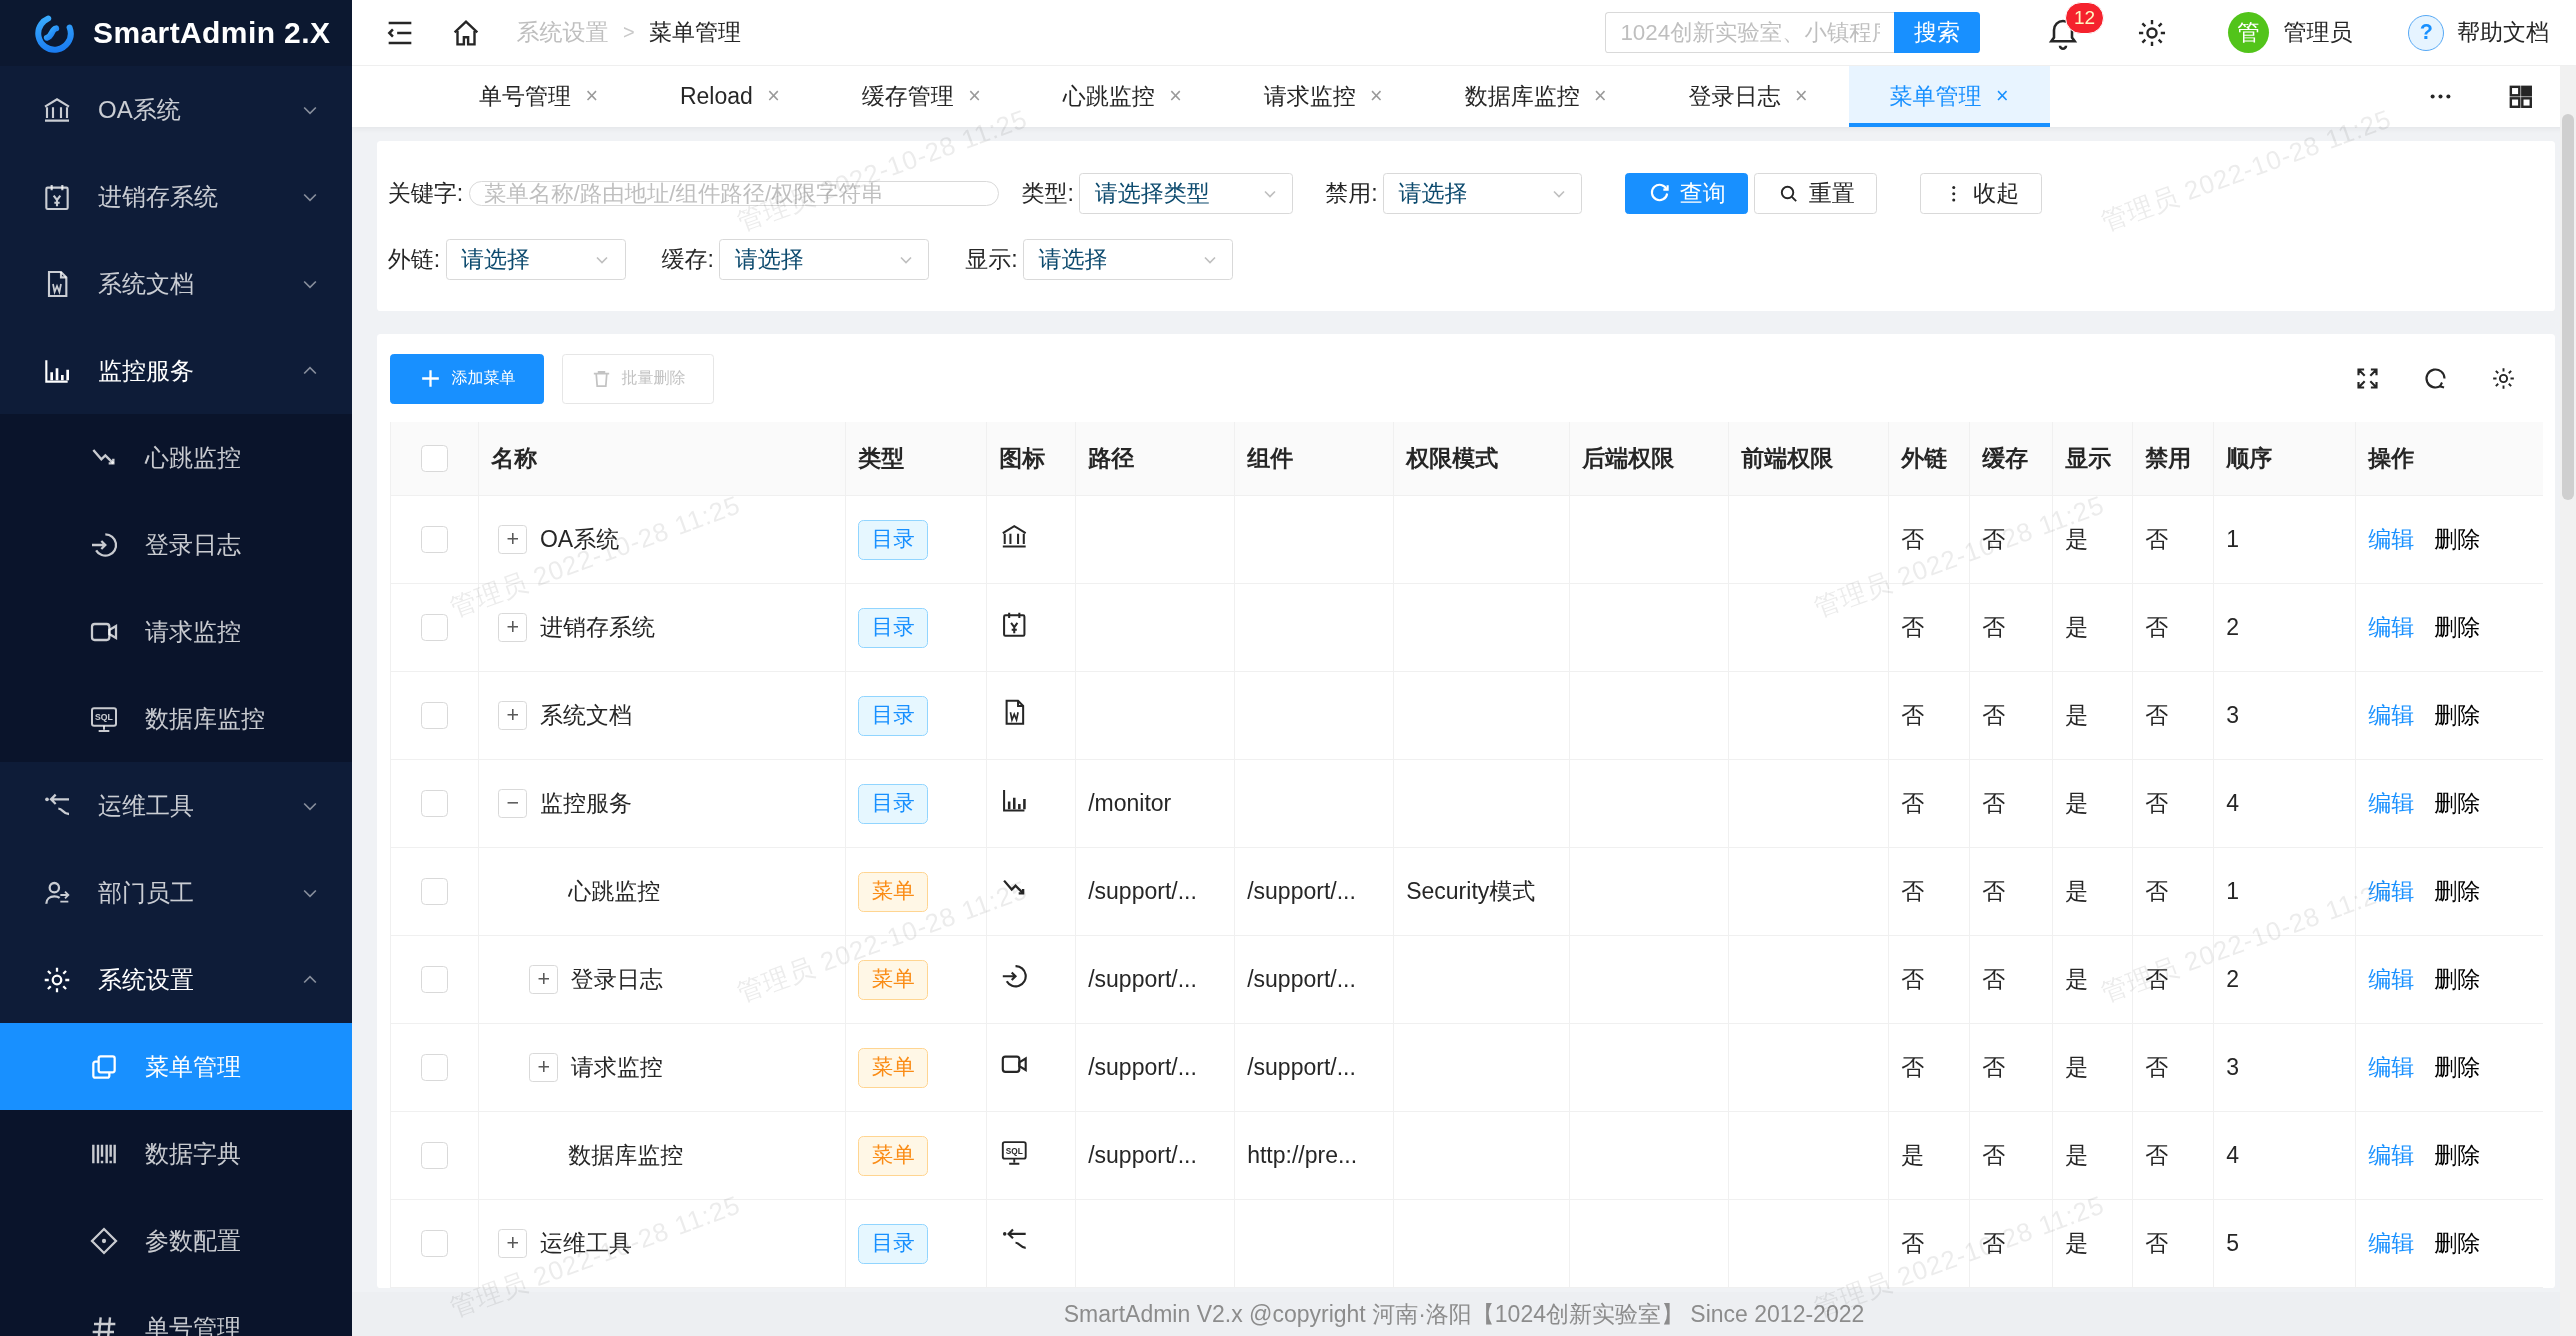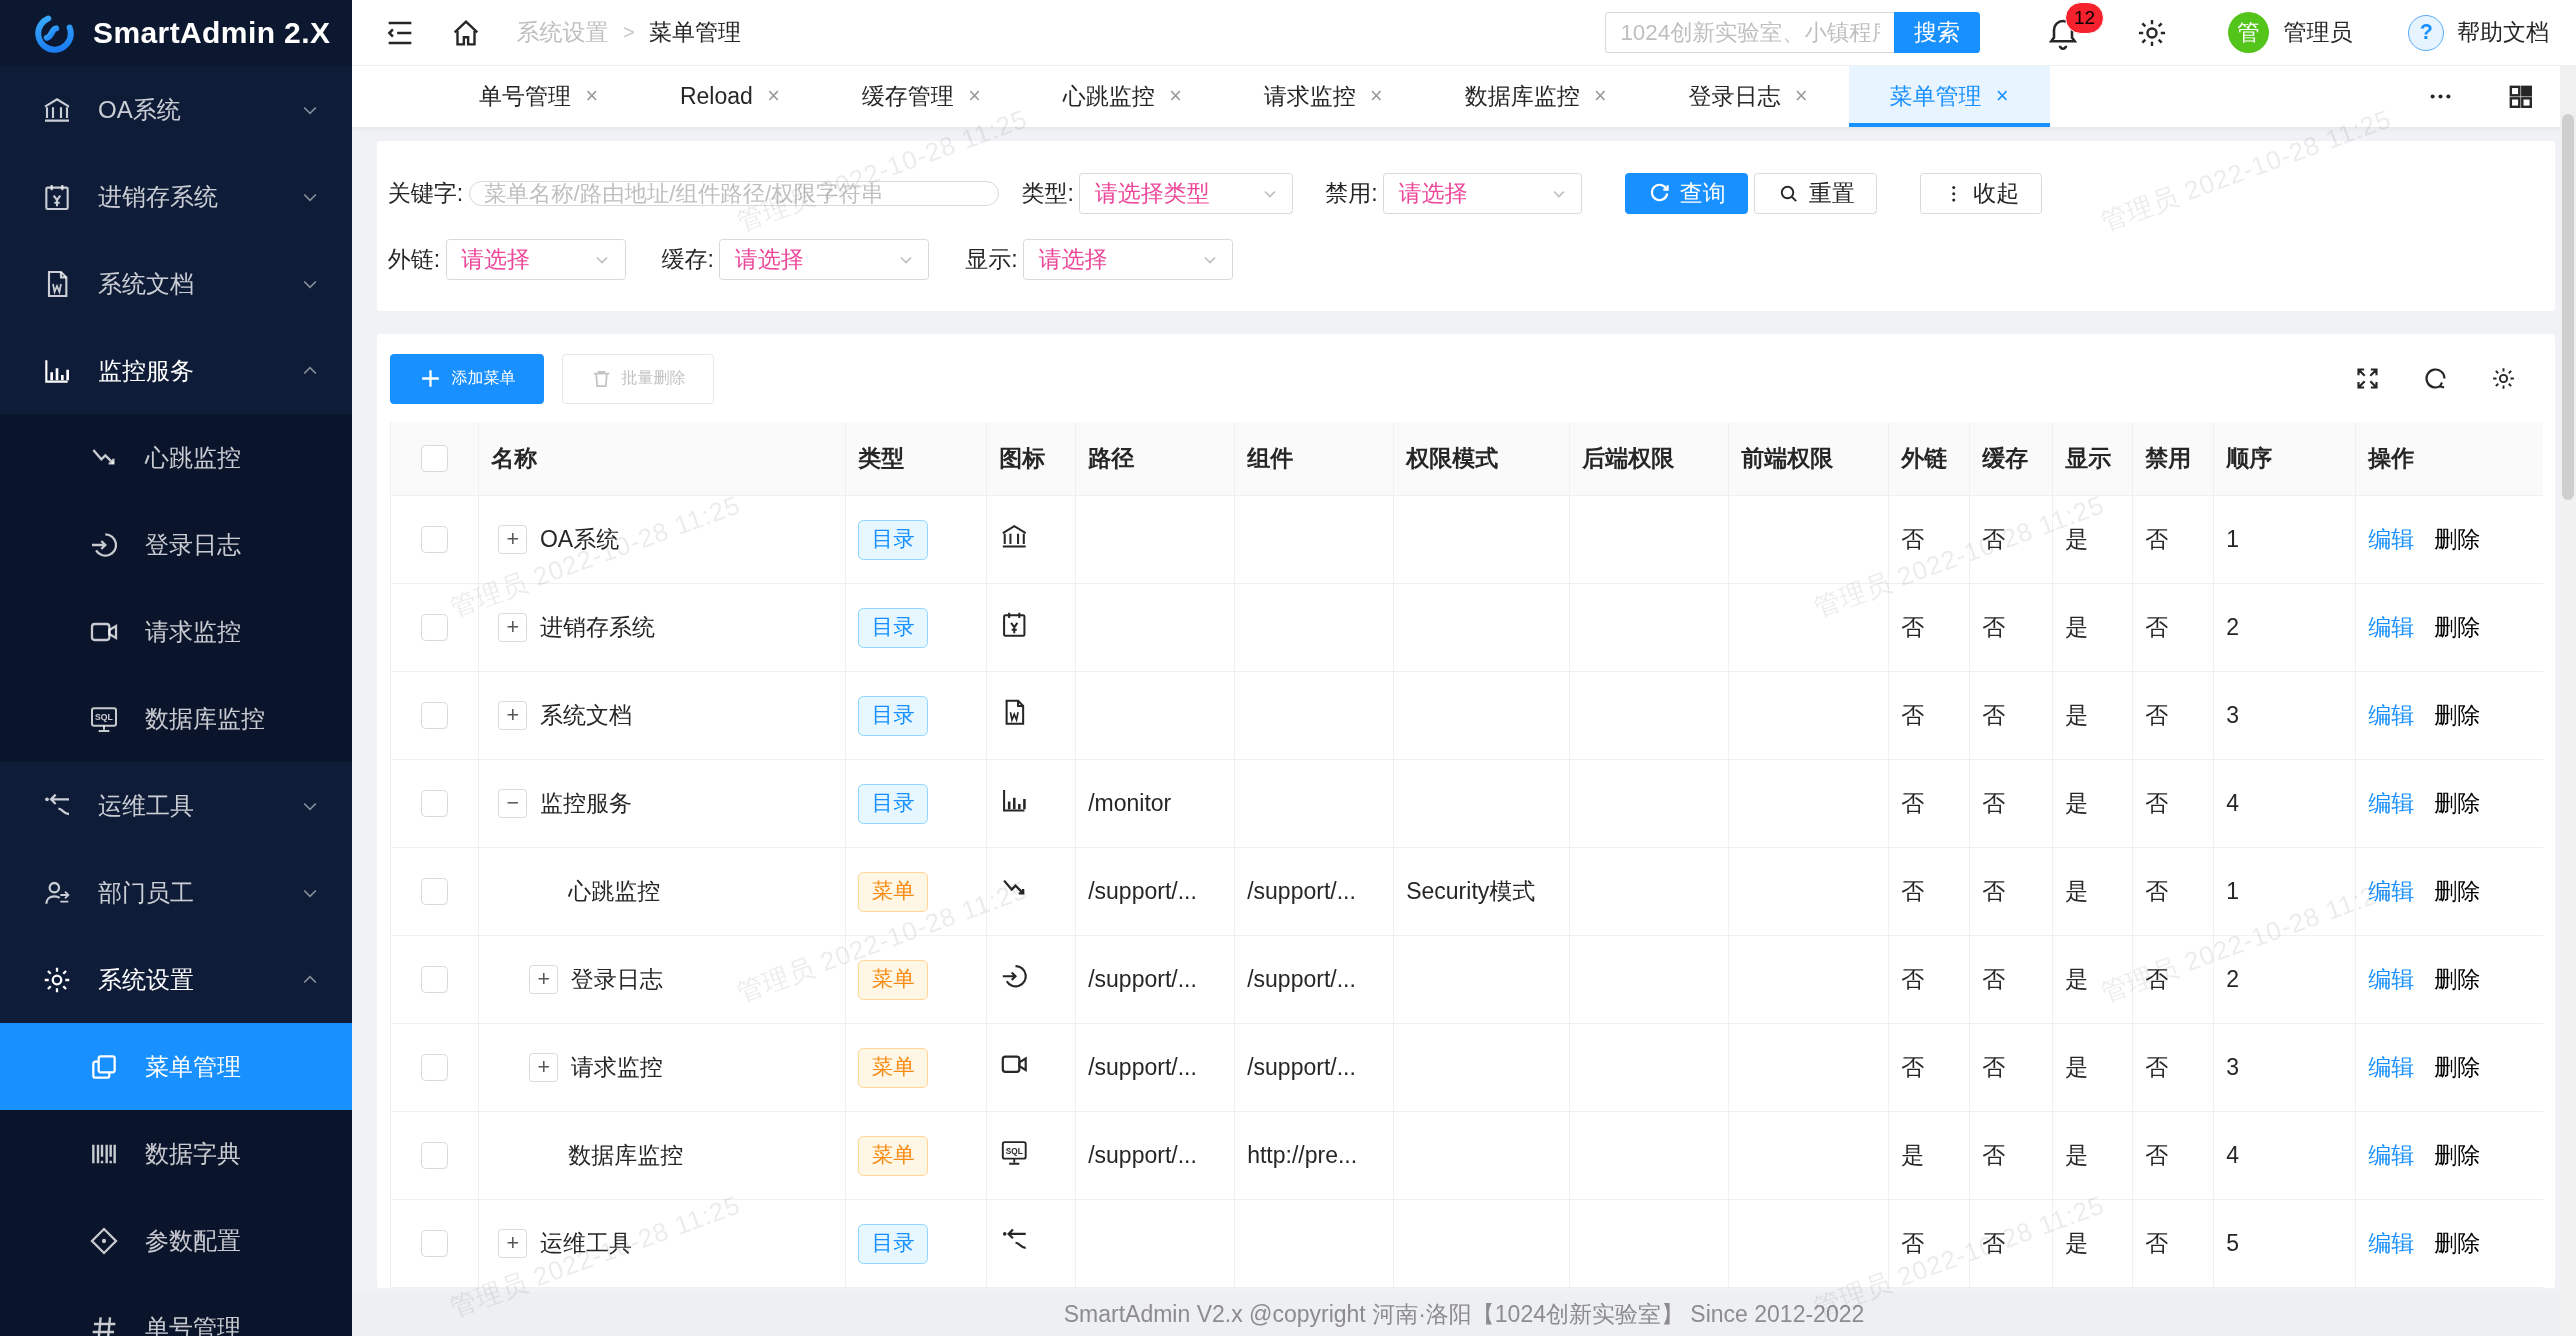"12" .badge { color: #000000 -> #fef9c3 }
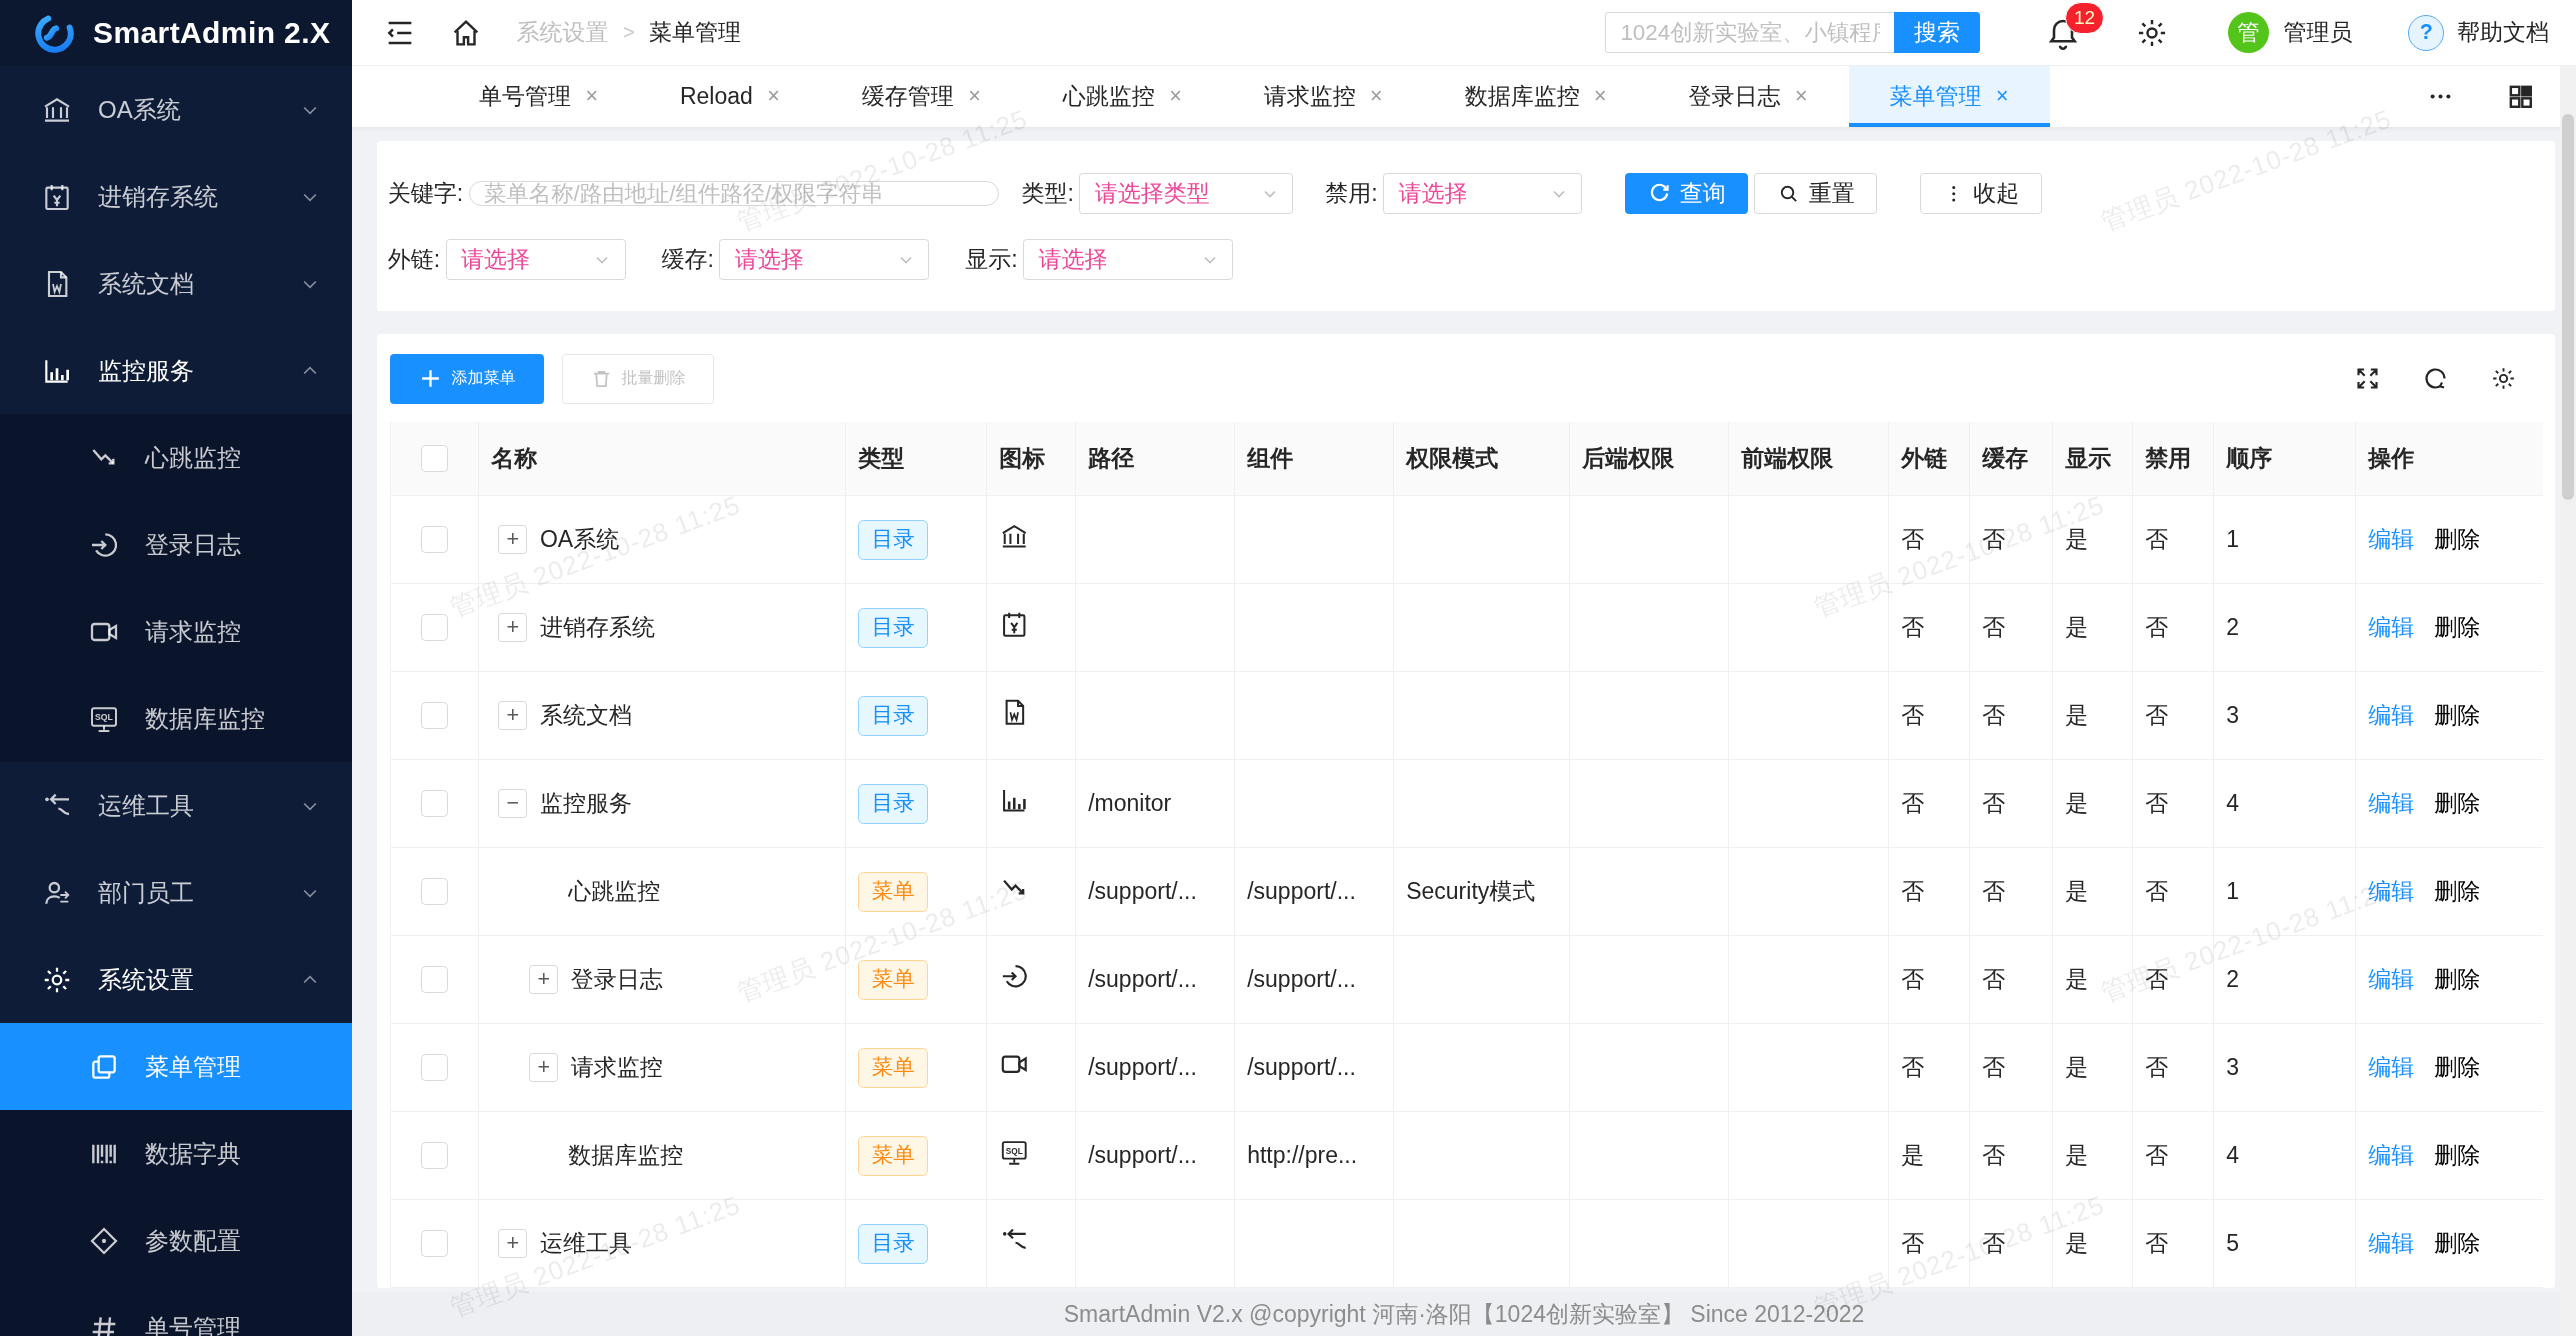"请选择类型" .select { color: #ec4899 -> #0c4a6e }
